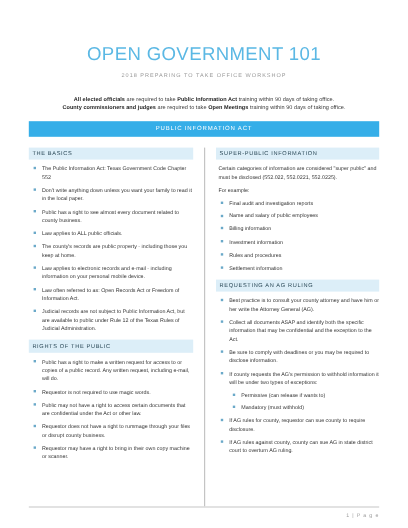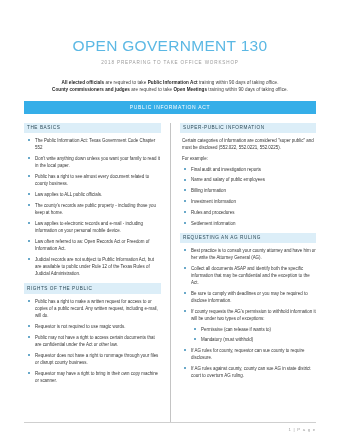"OPEN GOVERNMENT 130" div.doc-title { text: 130 -> 101 }
